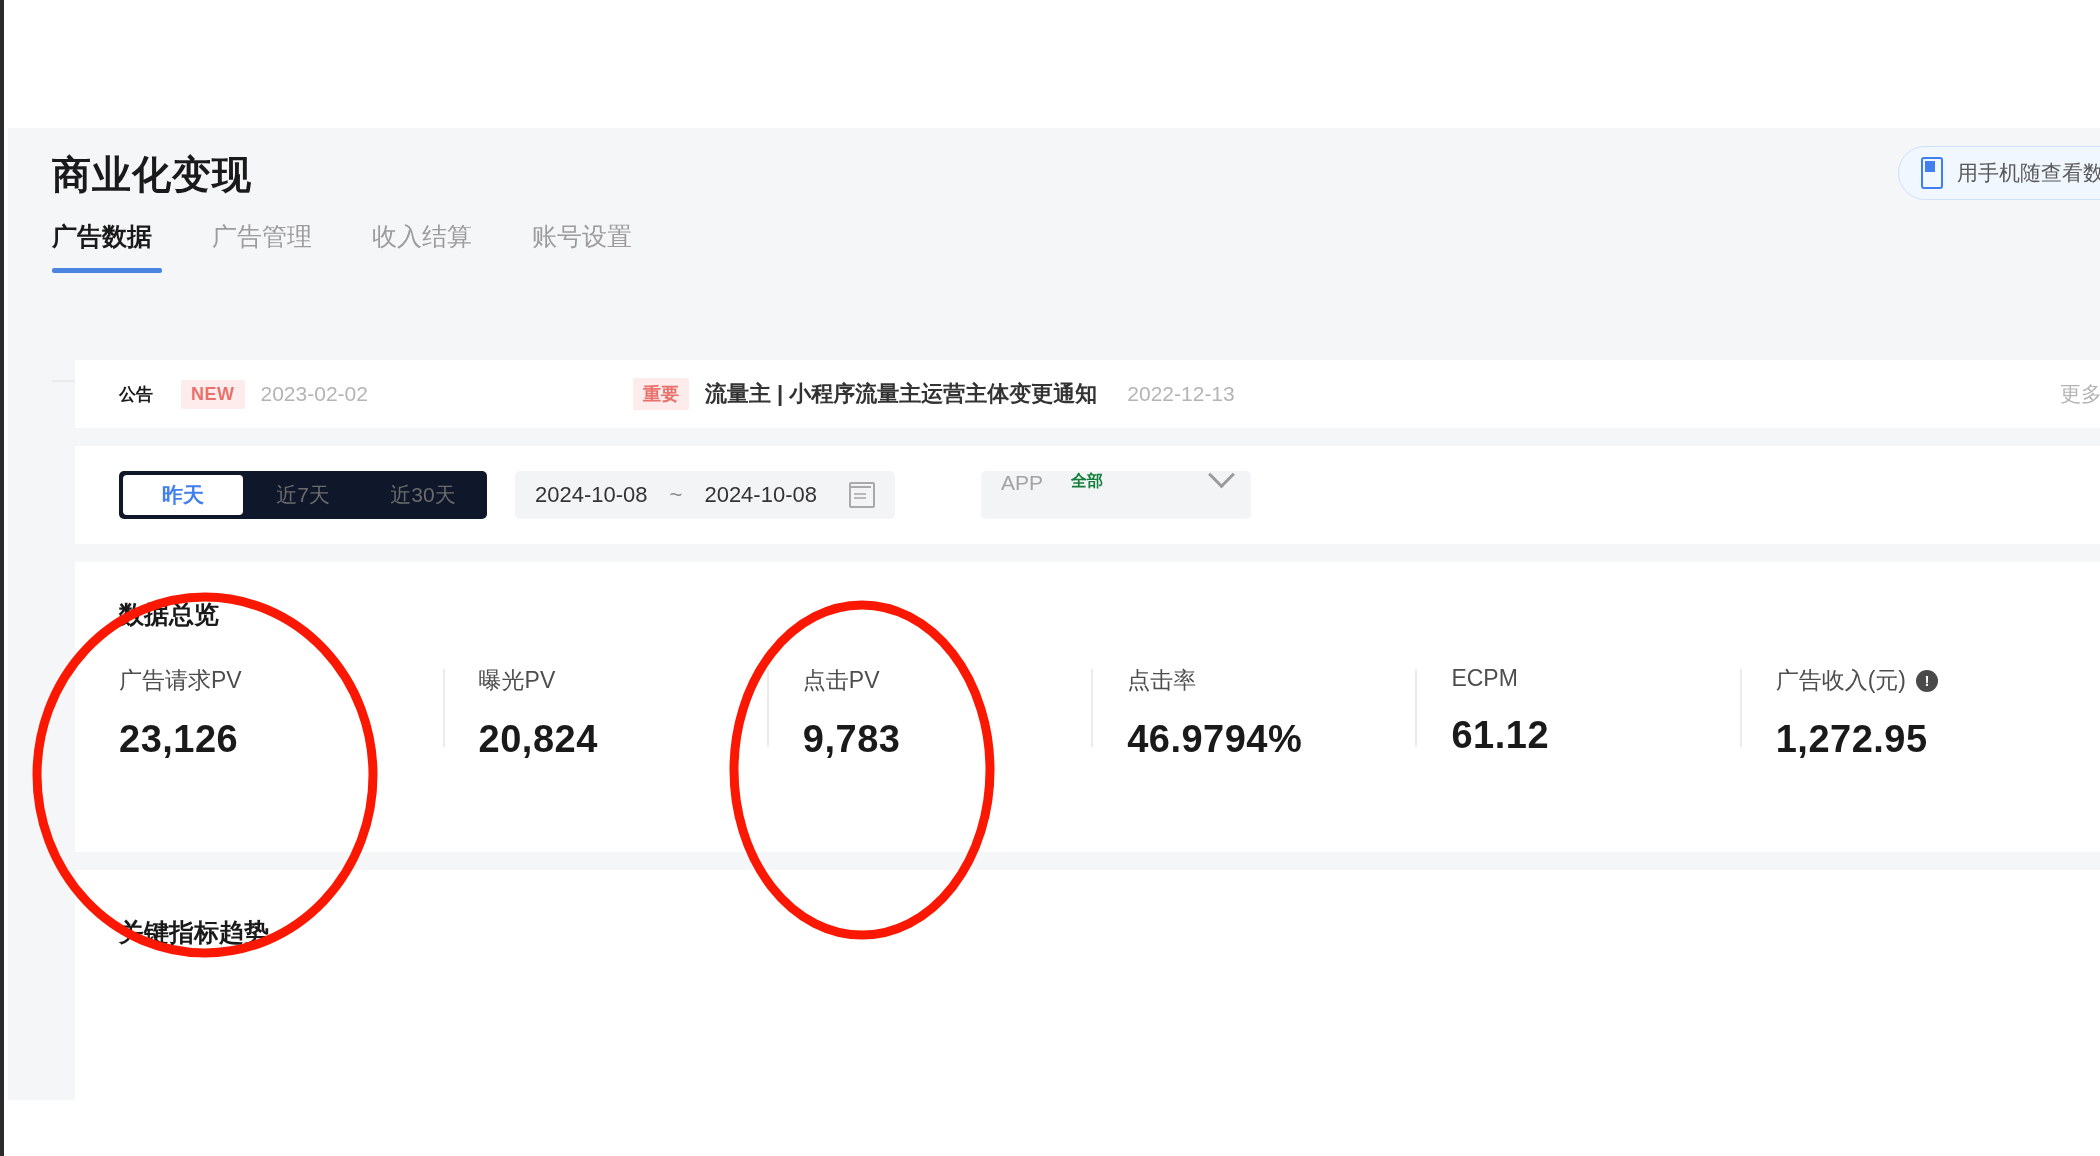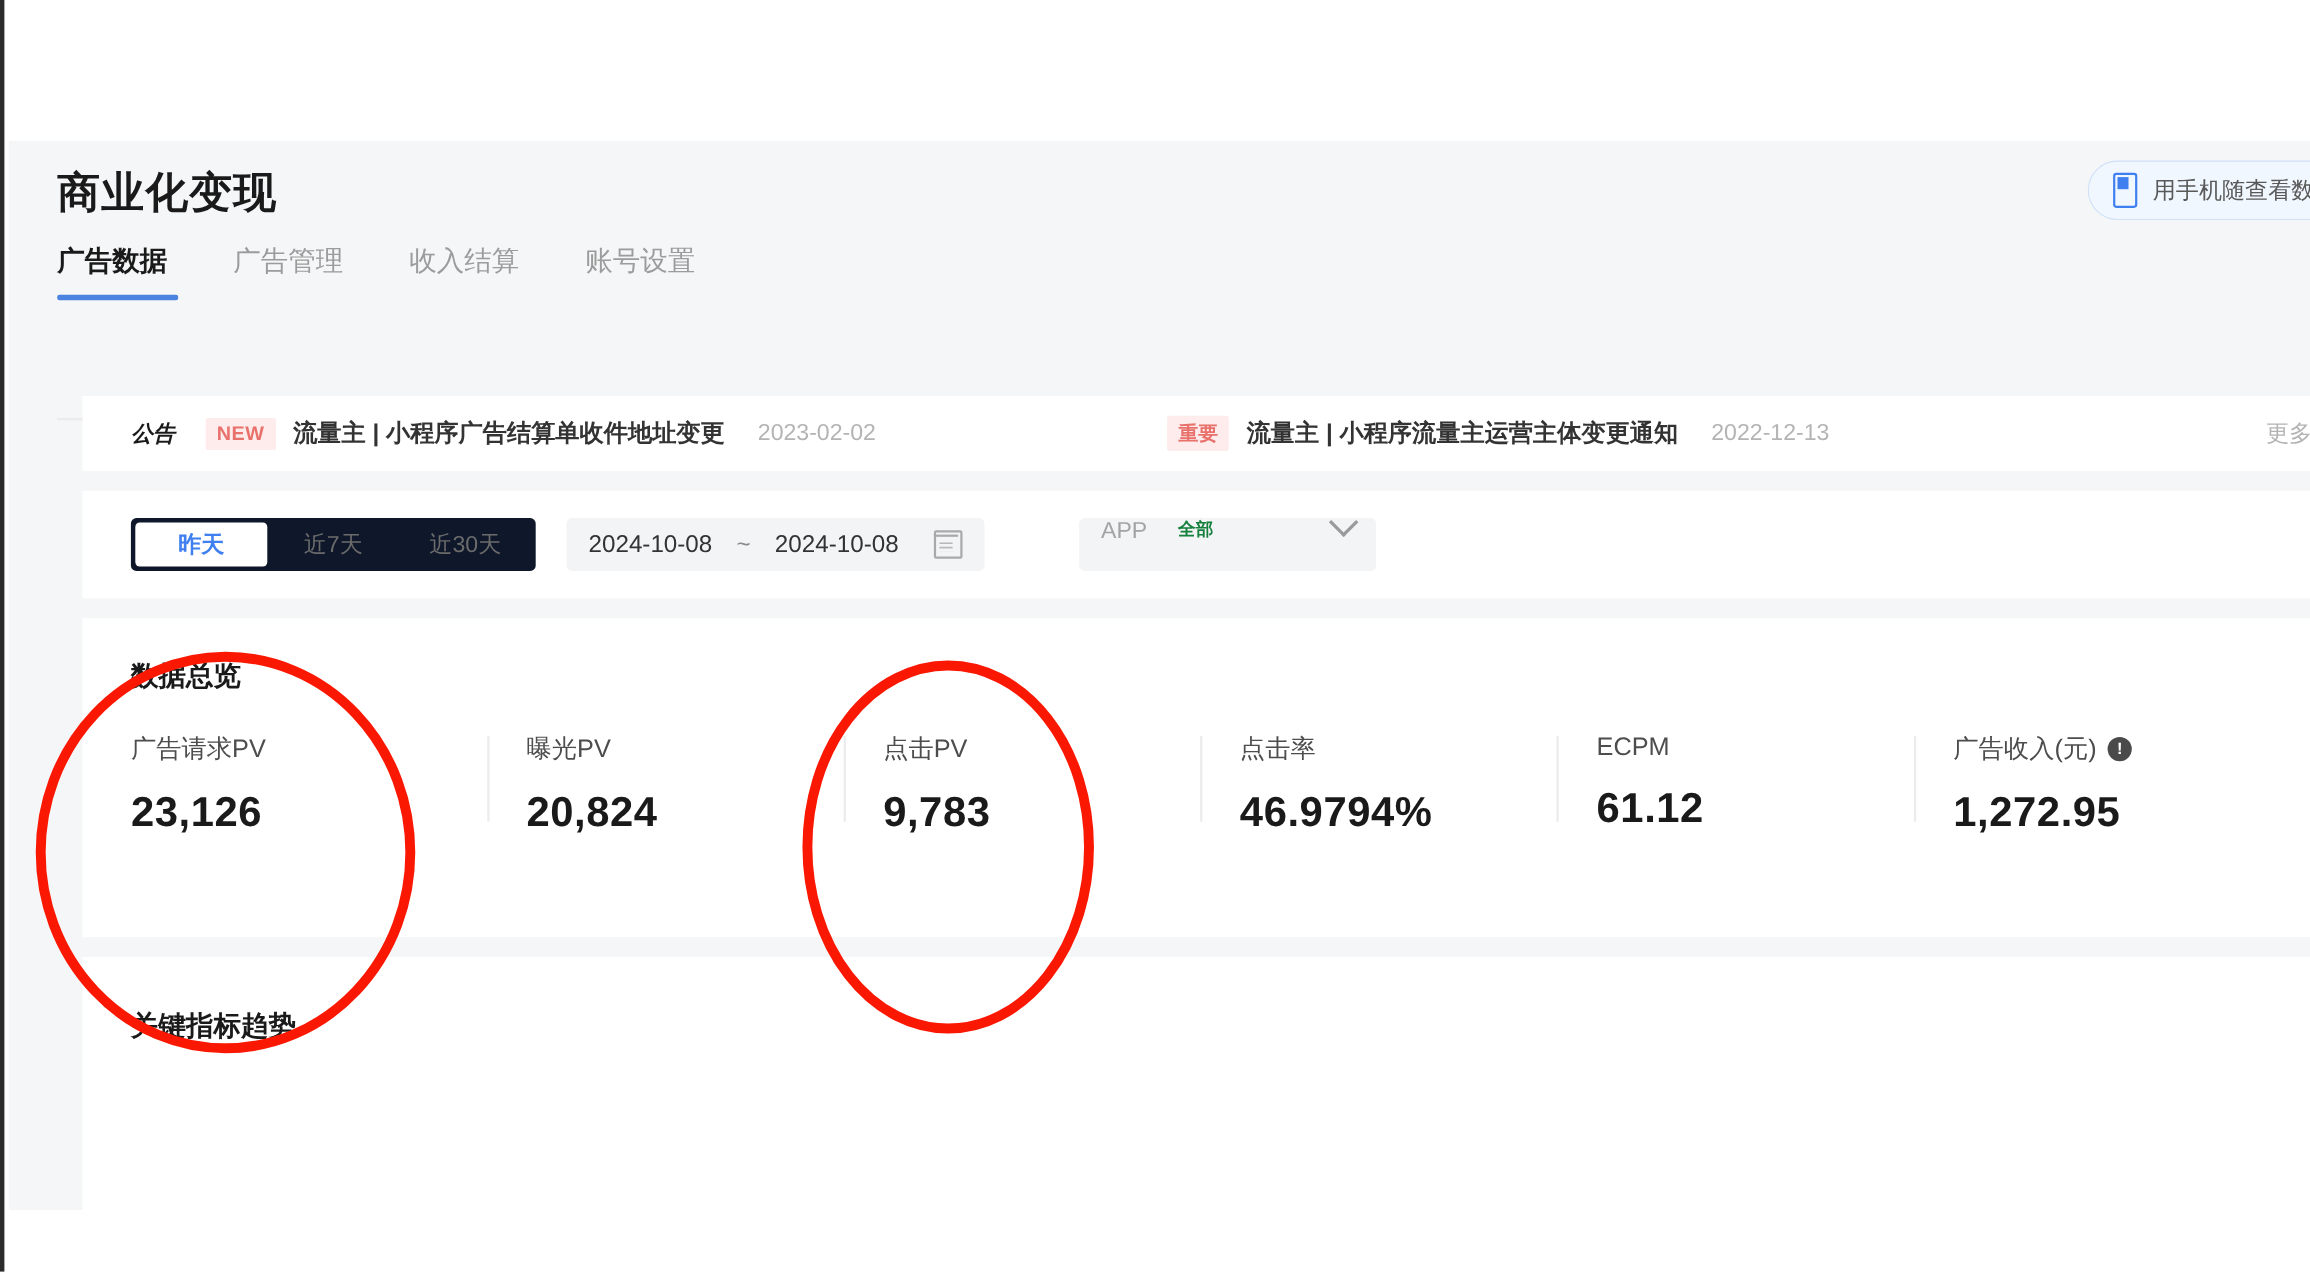"公告" #announcement-label { font-size: 20px -> 17px; font-style: italic -> none }
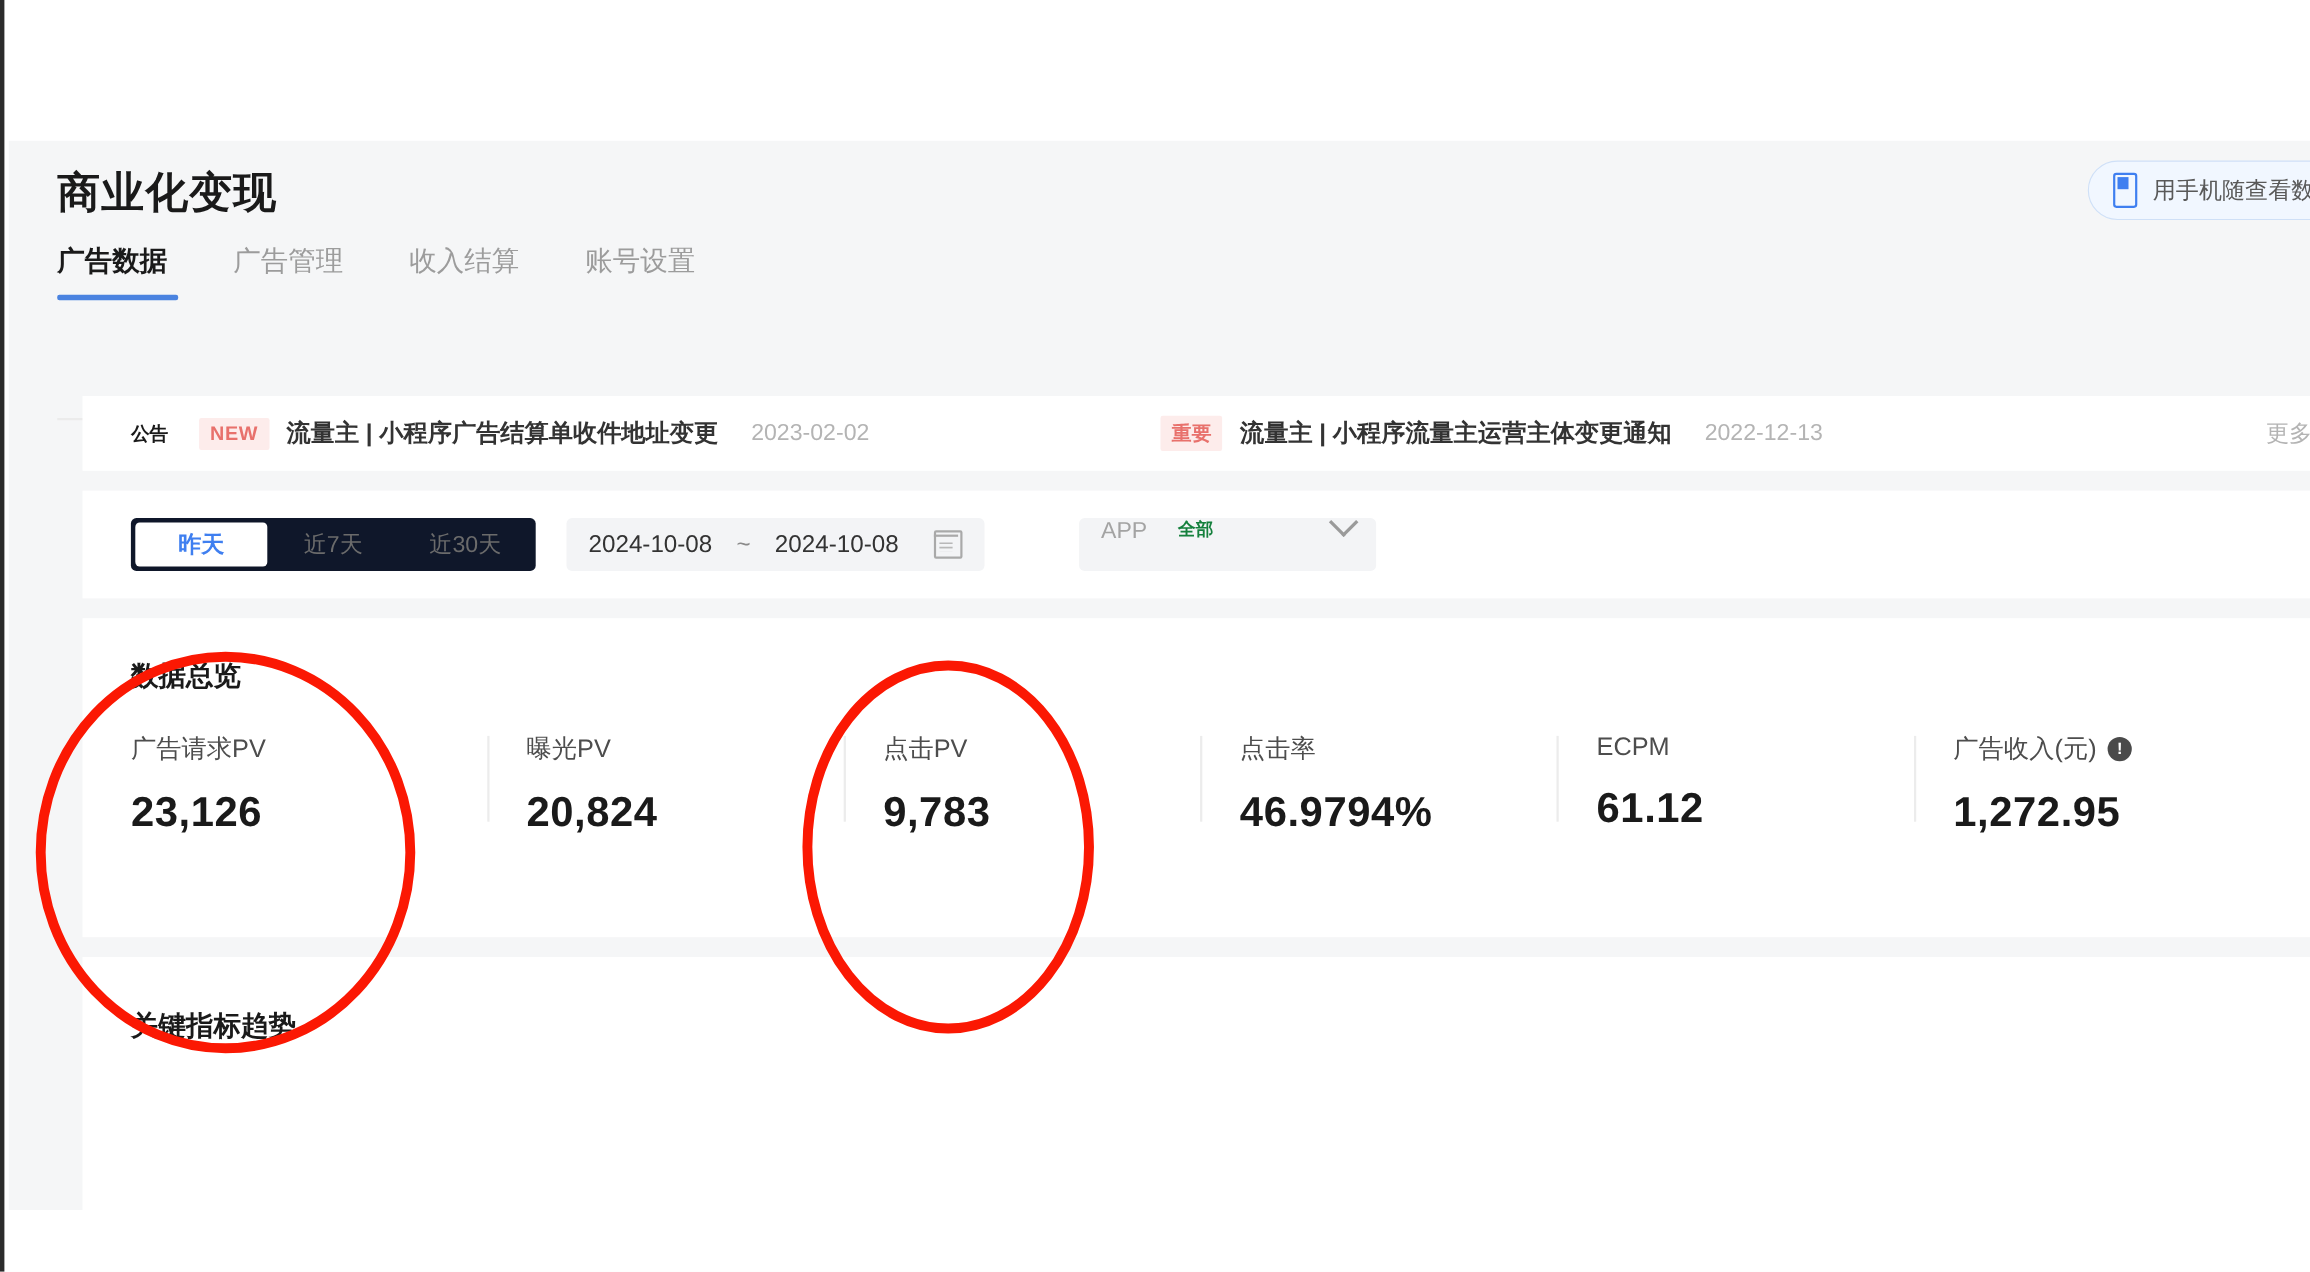"流量主 | 小程序广告结算单收件地址变更" span.ann-text { html: <span>流量主 | 小程序广告结算单收件地址变更</span> -> none }
